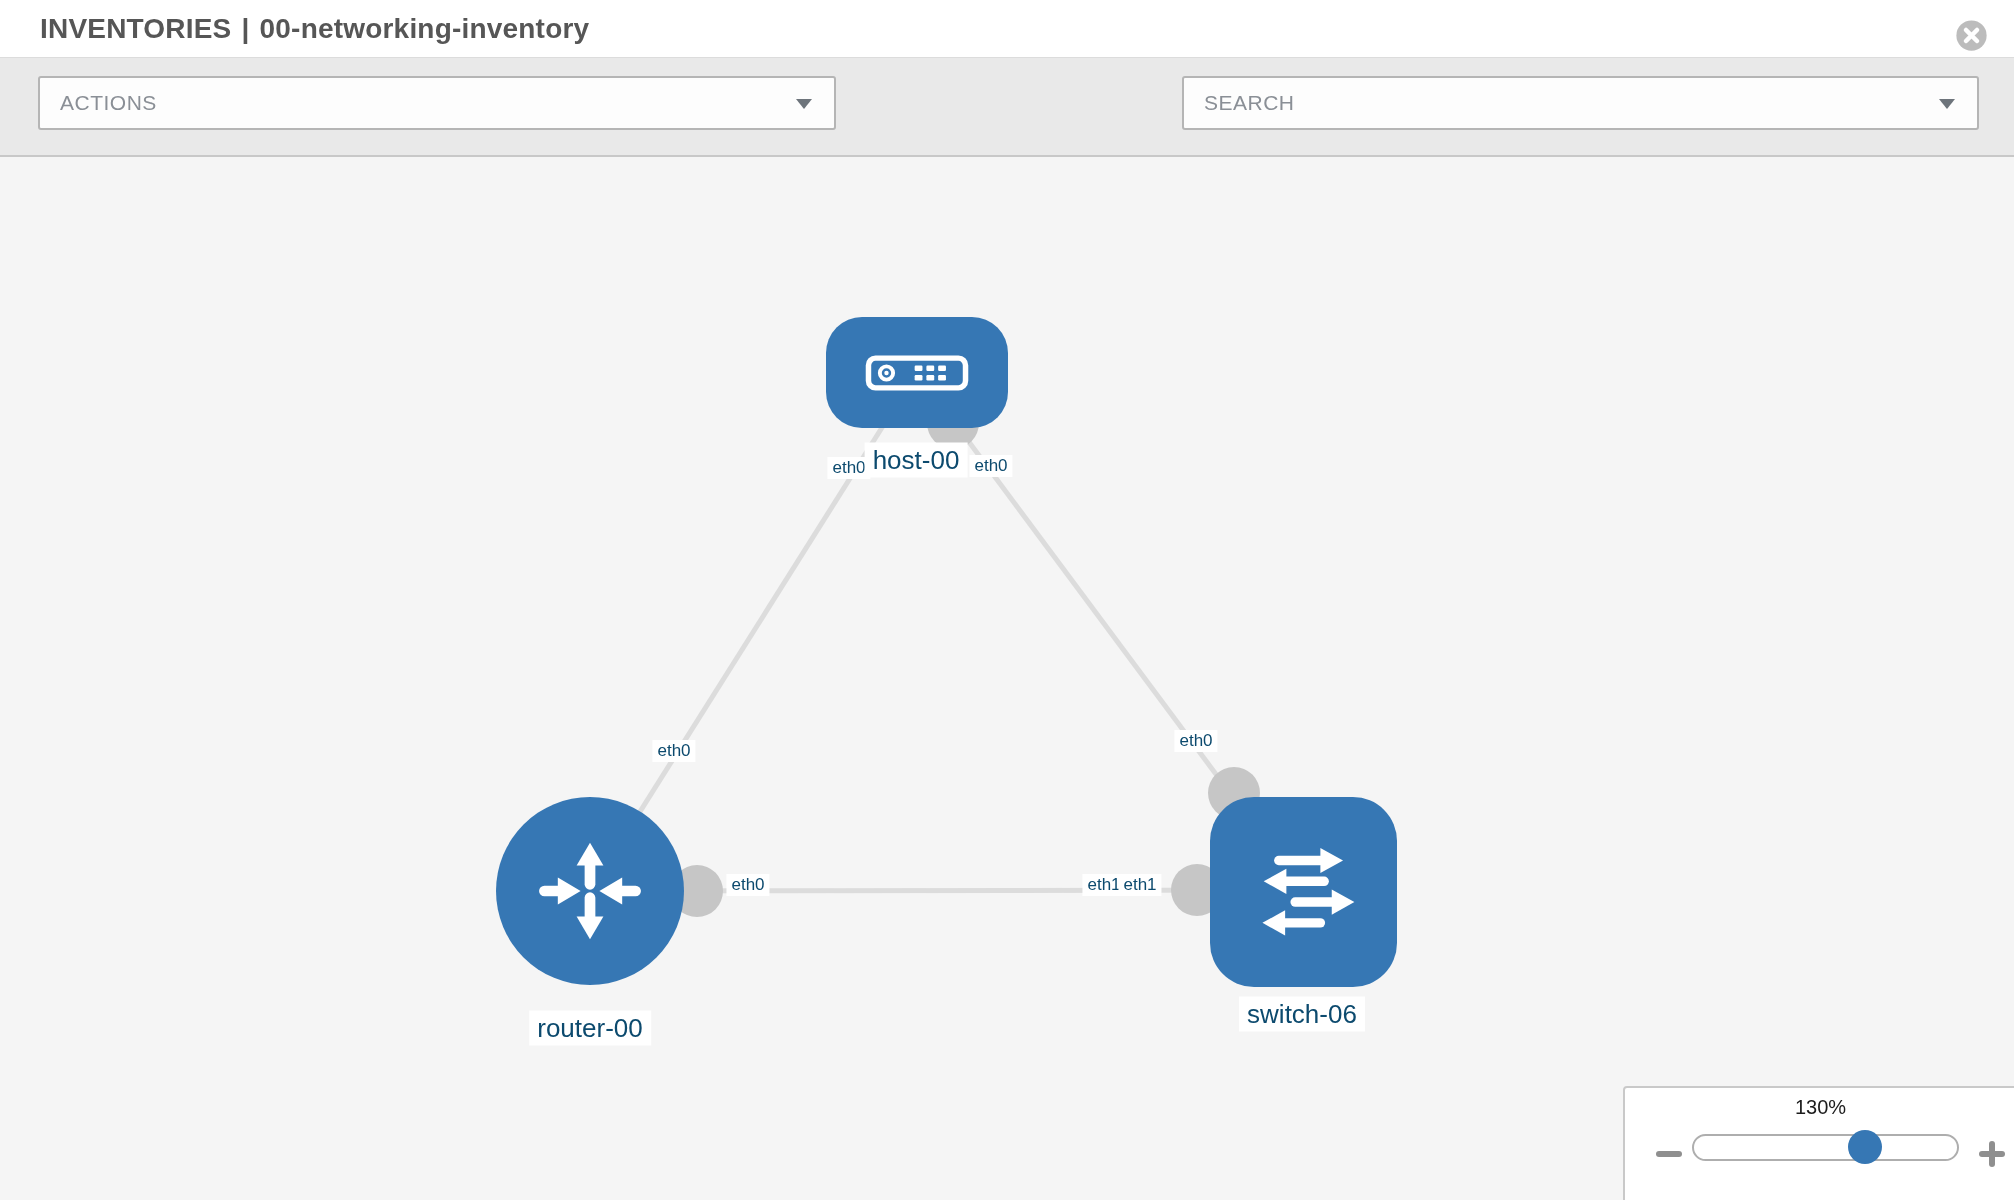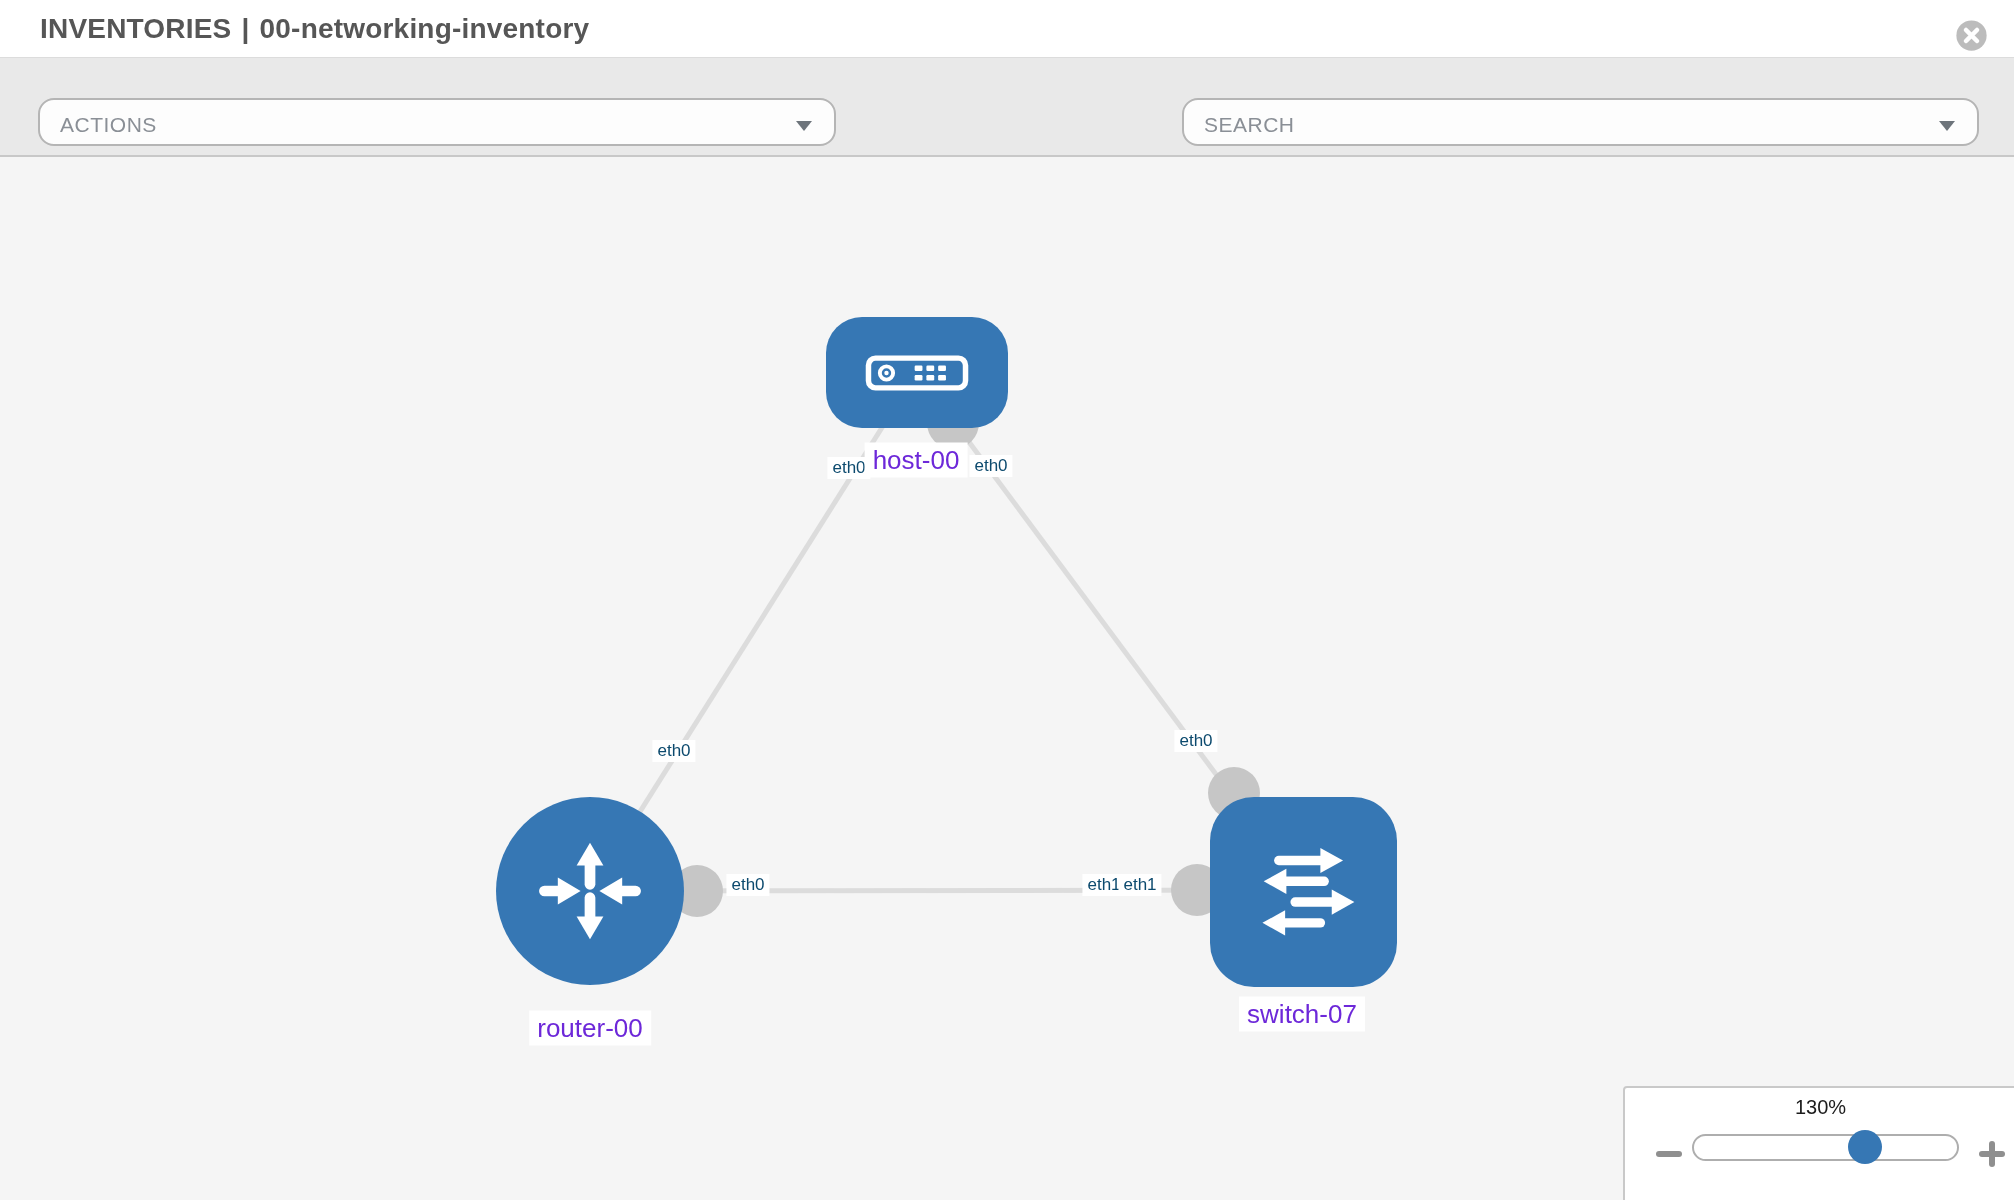"ACTIONS" .dropdown { border-radius: 16px -> 3px; height: 48px -> 54px; top: 40px -> 18px }
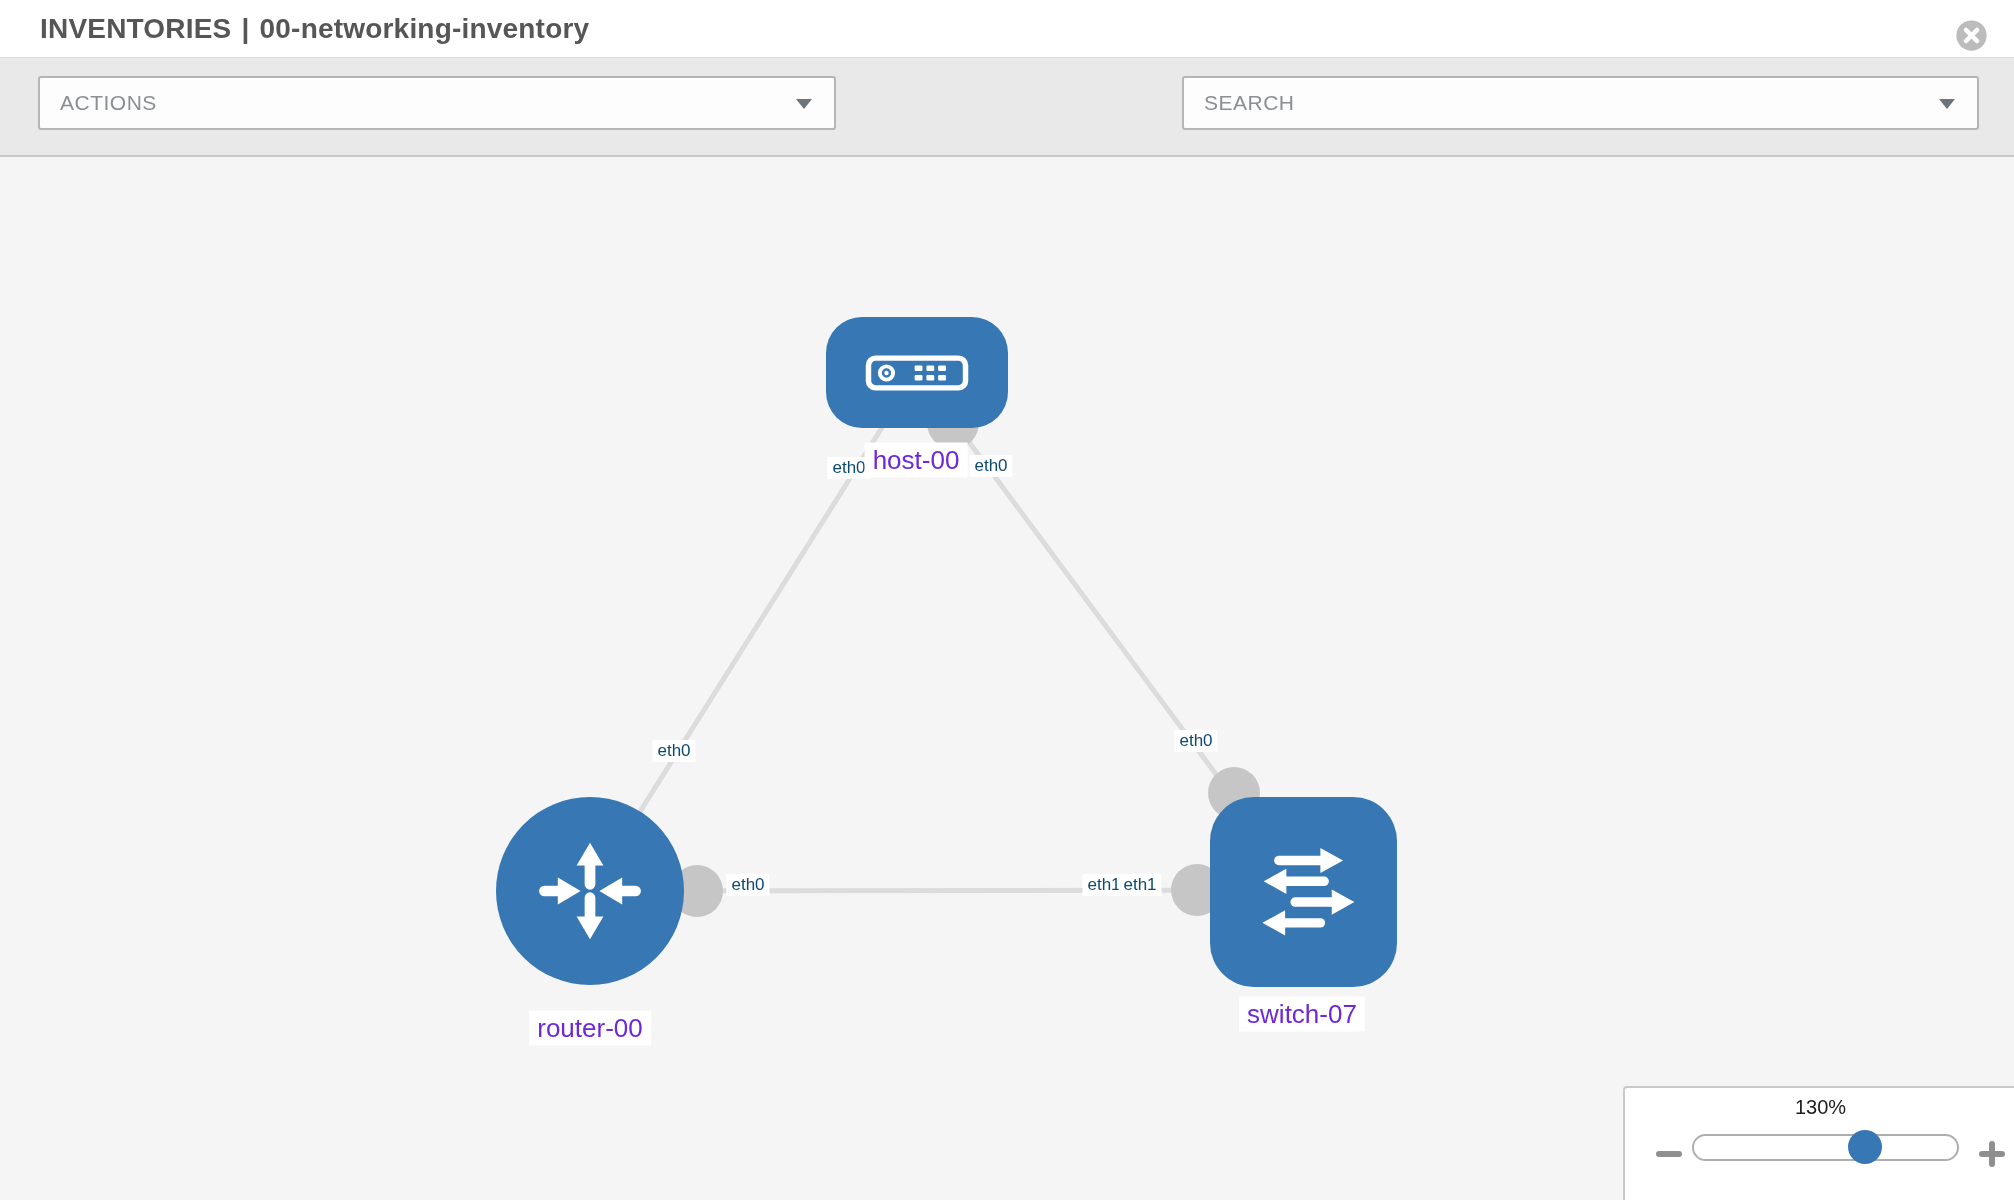"host-00" .nlabel { color: #6d28d9 -> #0c4a6e }
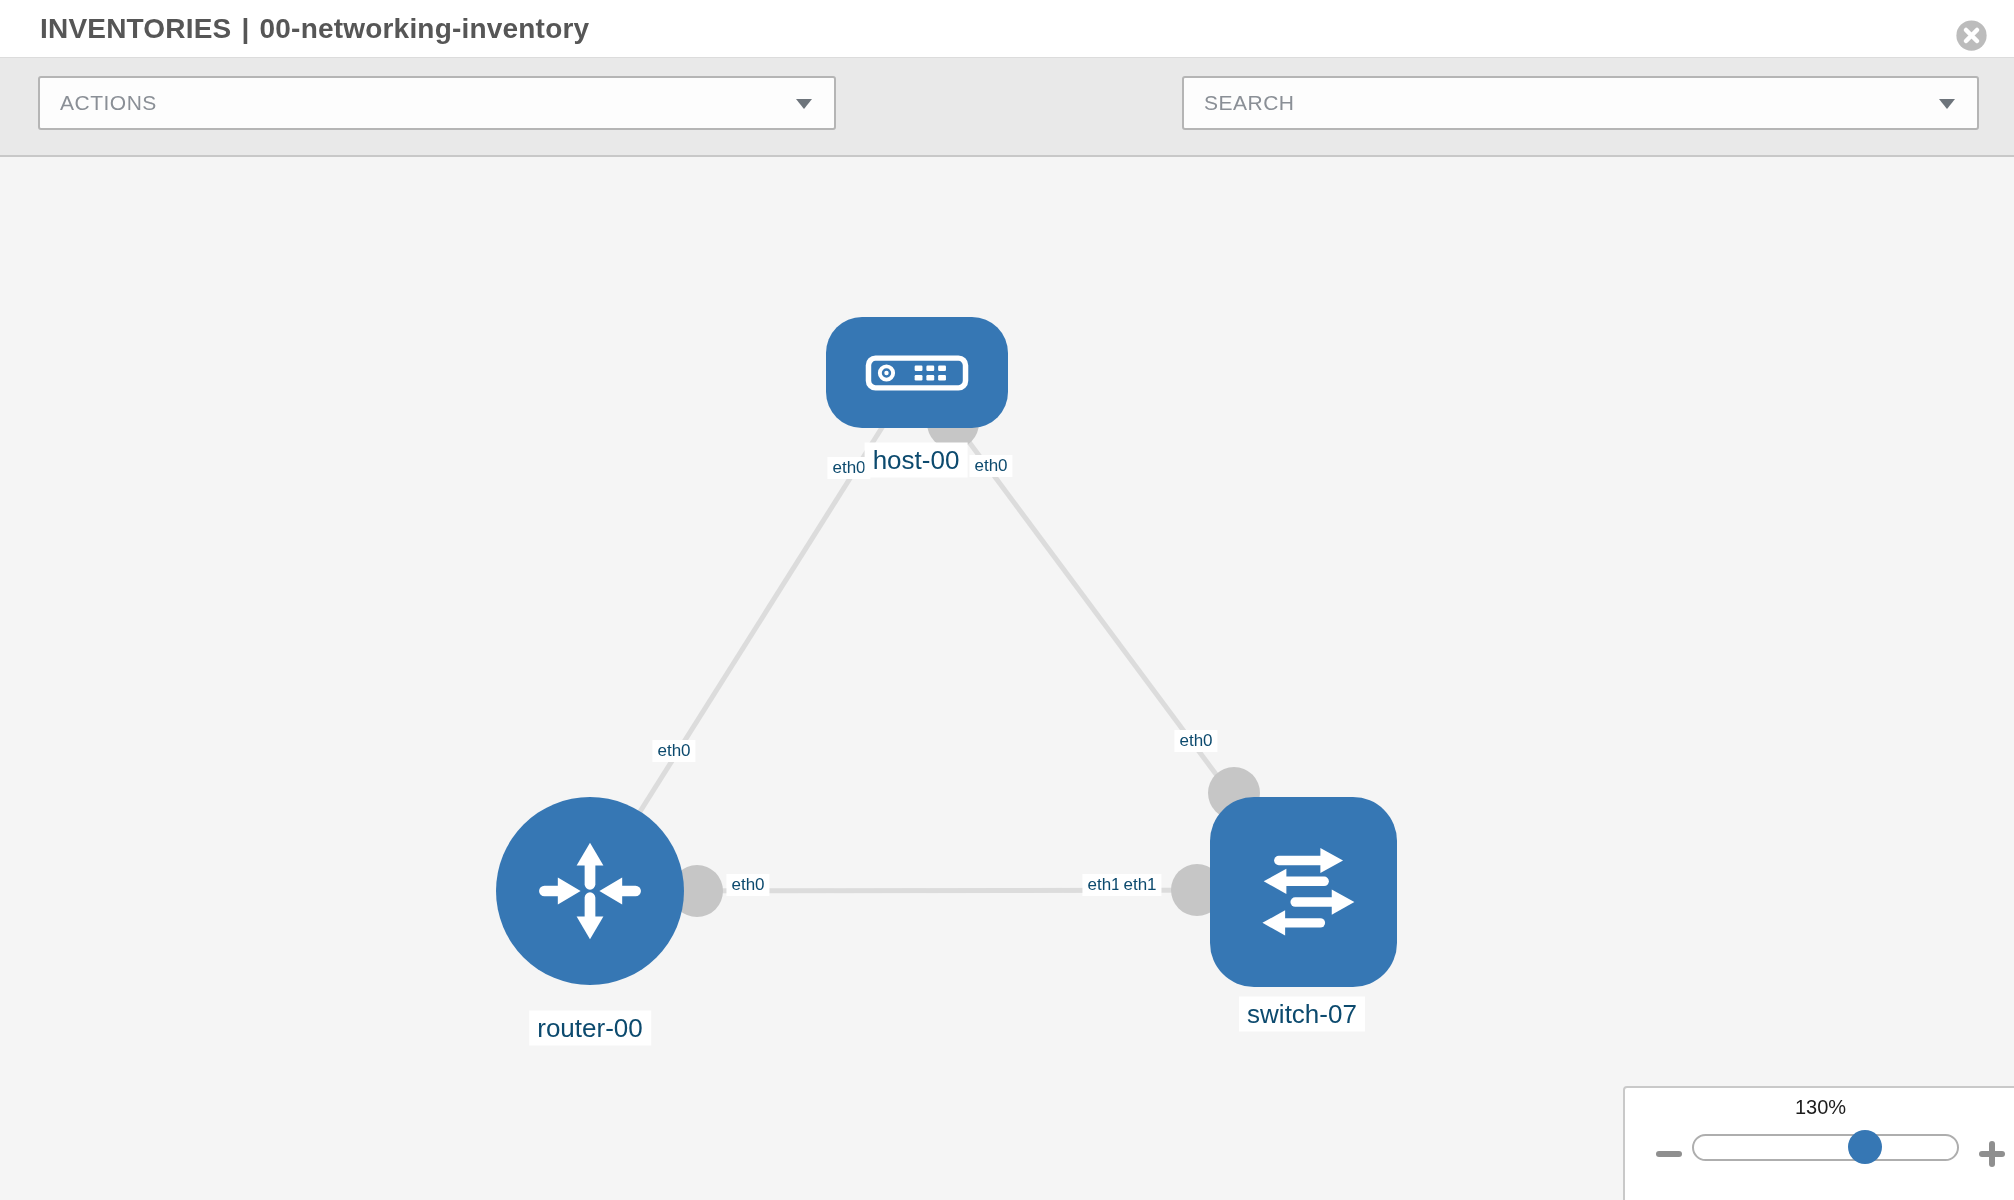"switch-07" div.nlabel { text: switch-07 -> switch-06 }
